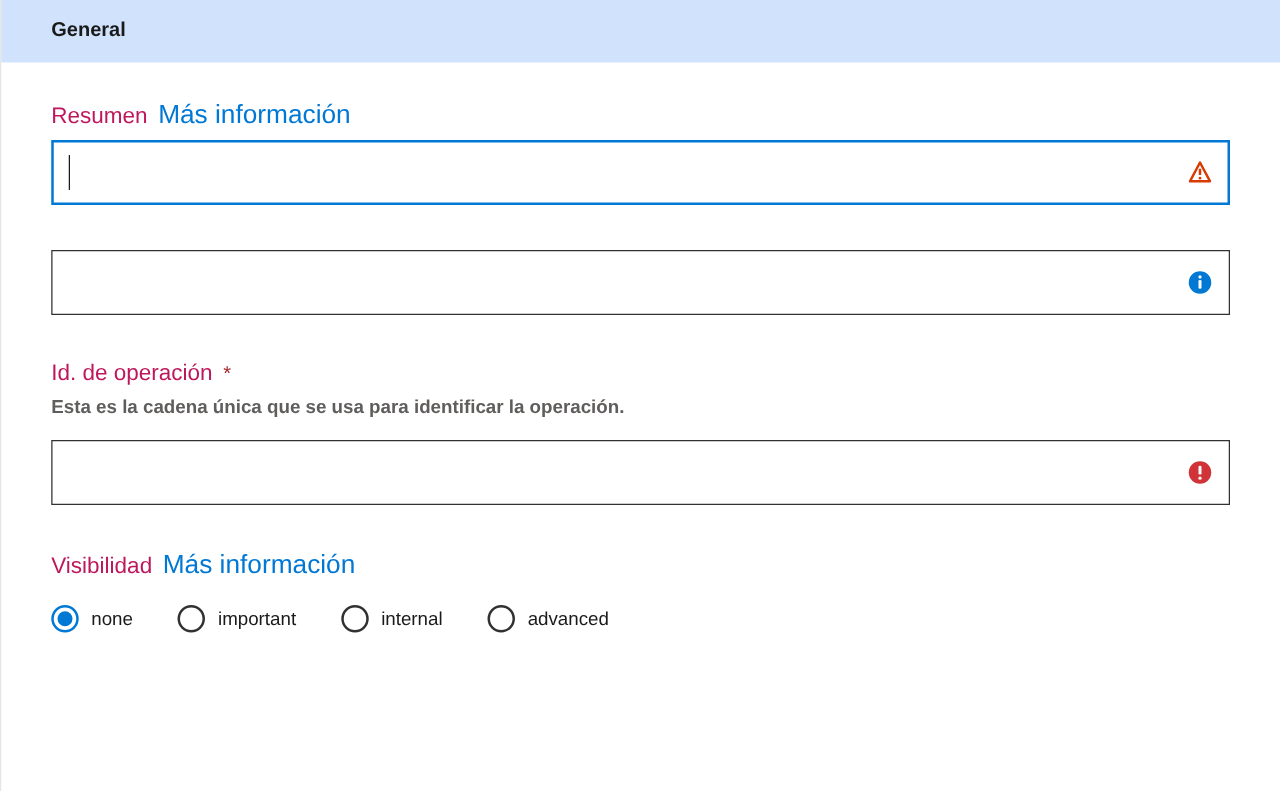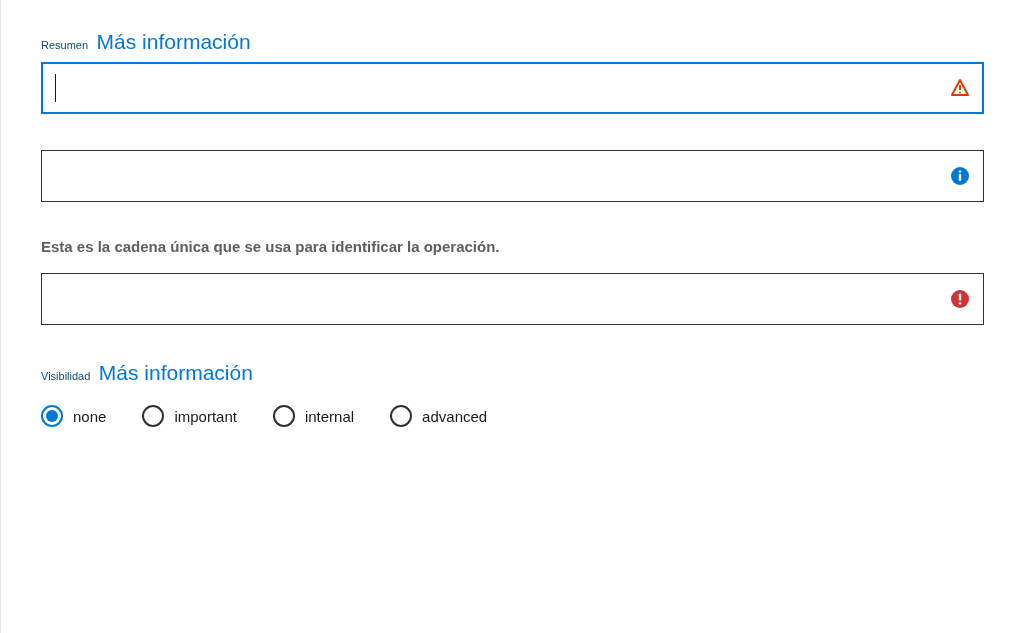"General" div.section-header { html: none -> <div> <span>General</span> </div> }
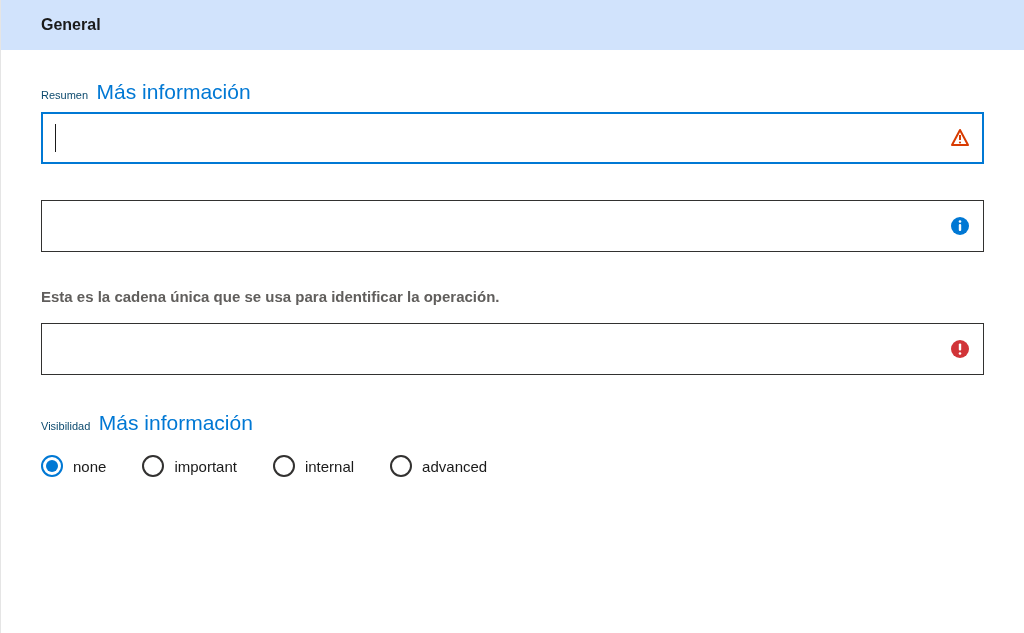"Resumen" .label-text { color: #0c4a6e -> #be185d; font-size: 11px -> 18px }
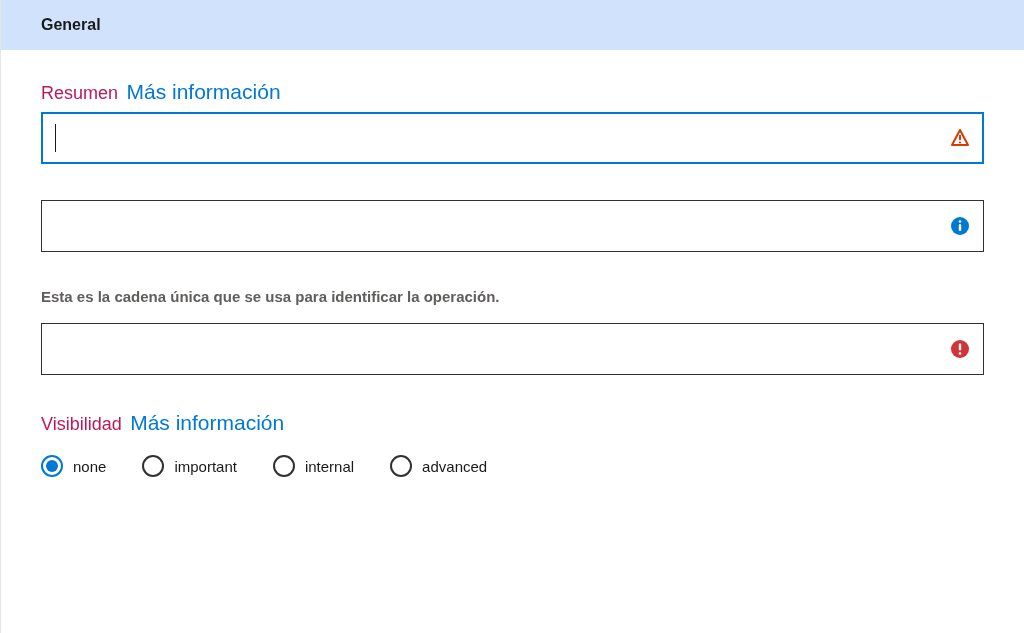"Id. de operación *" div.form-label-row { html: none -> <div> <span>Id. de operación</span> <span>*</span> </div> }
